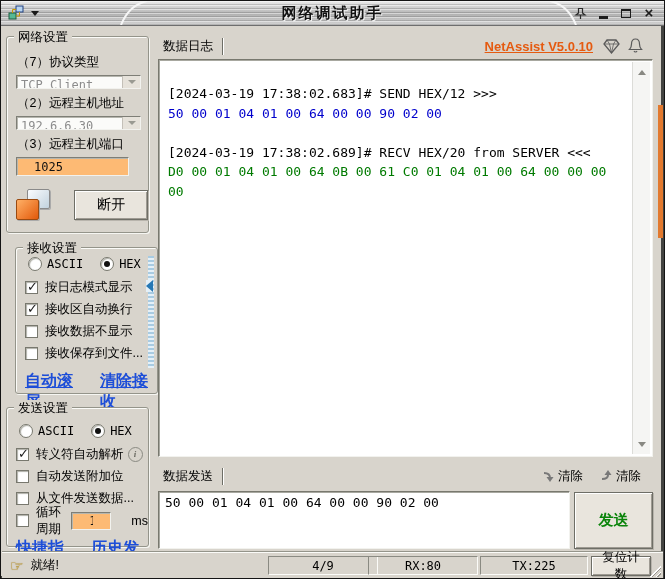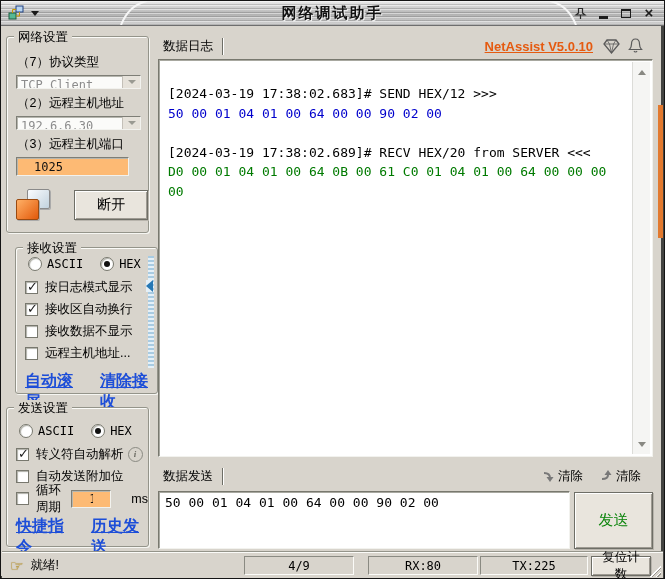"远程主机地址..." span.opt-label { text: 远程主机地址 -> 接收保存到文件 }
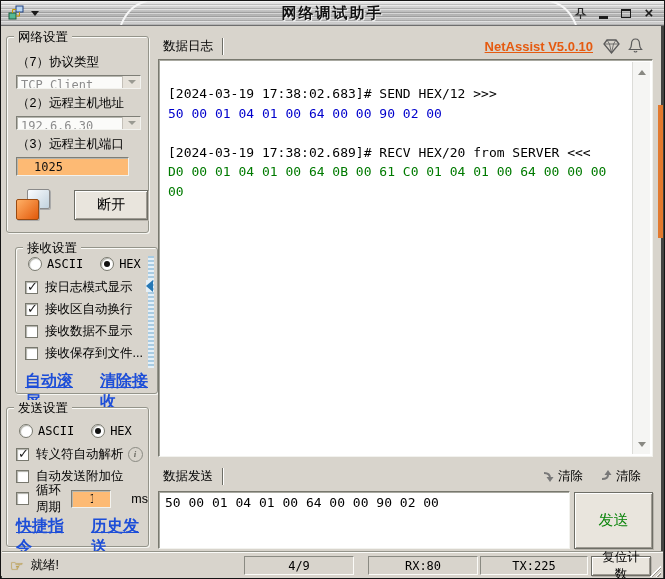"从文件发送数据..." div.opt-row { html: none -> <div> <span></span> <span>从文件发送数据...</span> </div> }
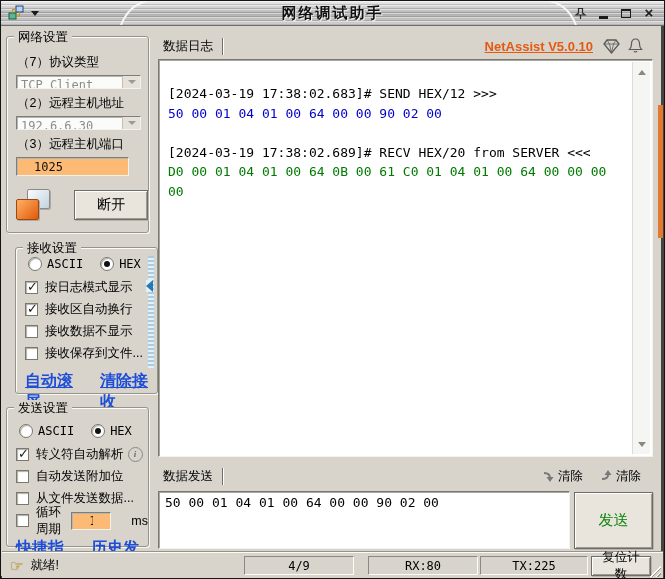"发送" .send-btn { font-weight: normal -> bold }
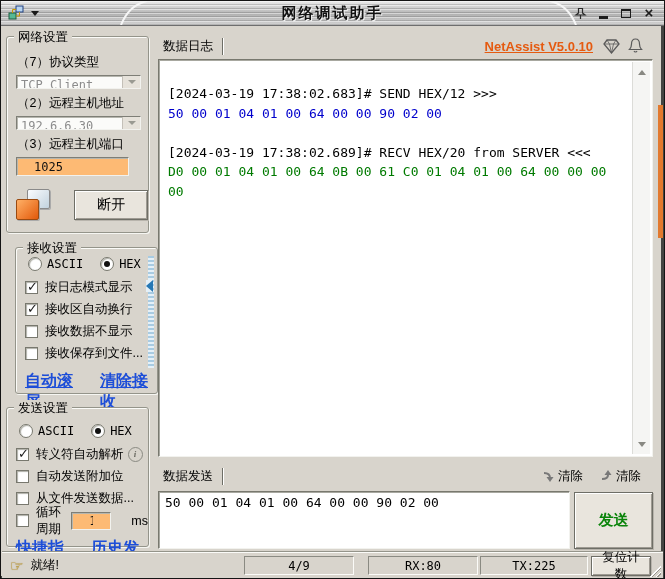"4/9" .cell-1 { left: 242px -> 266px }
